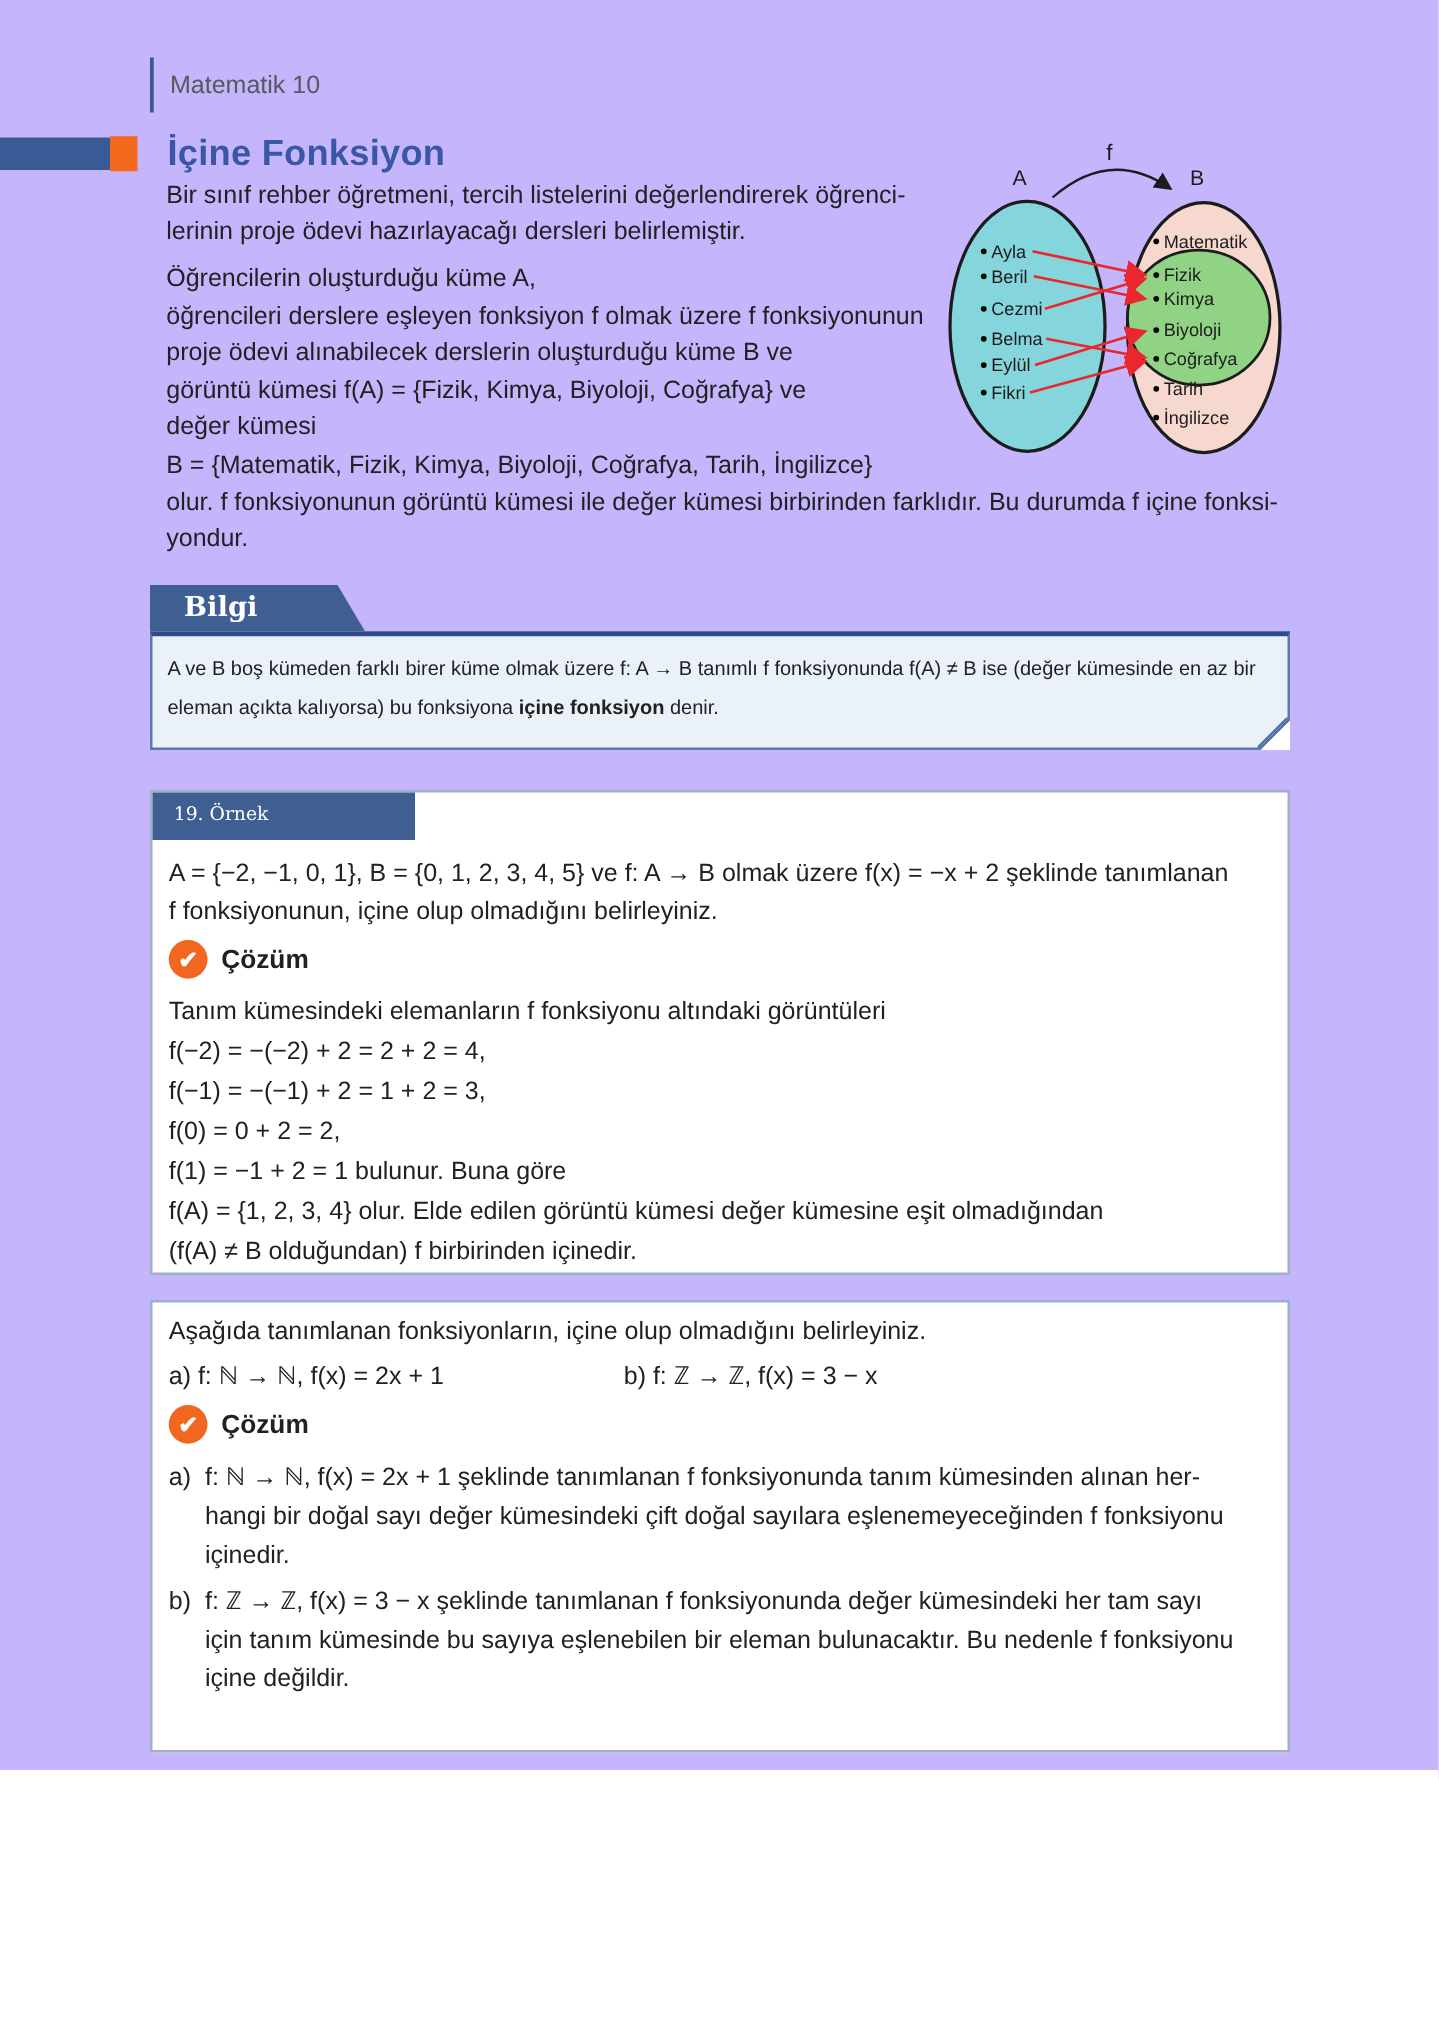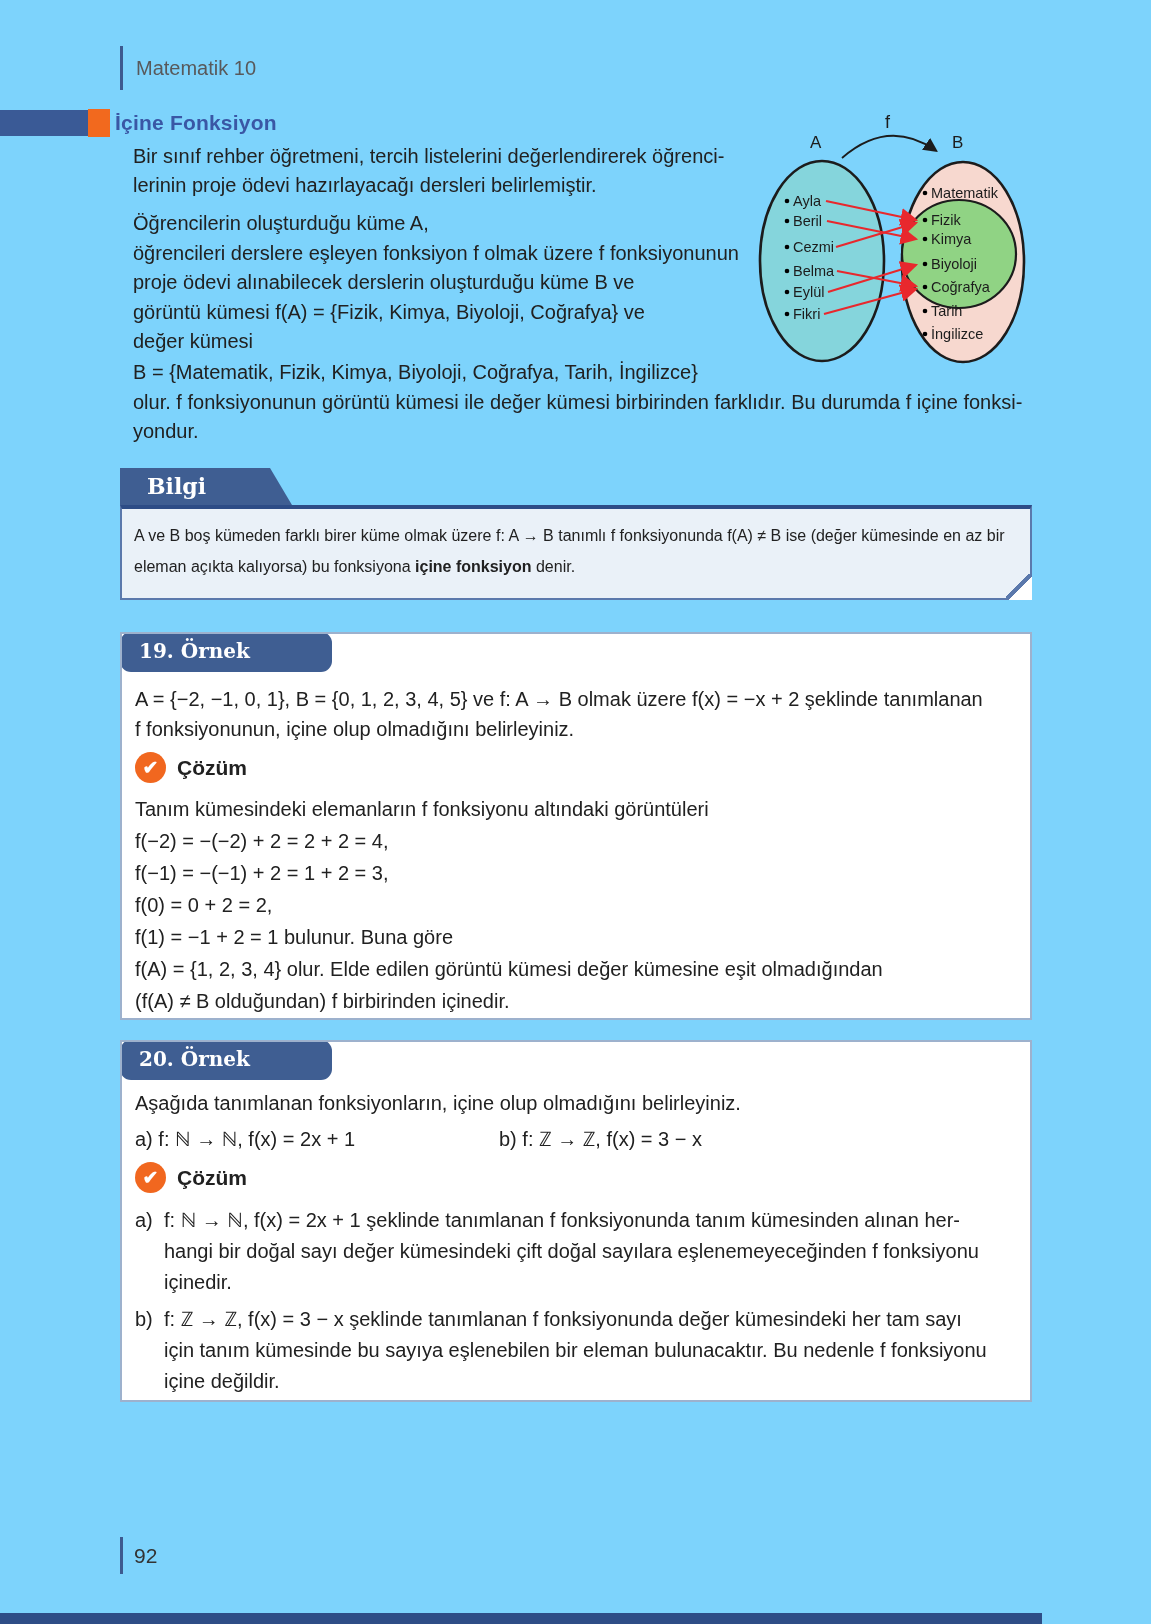"Matematik 10" .page { background: #7dd3fc -> #c4b5fd; height: 1624px -> 1416px }
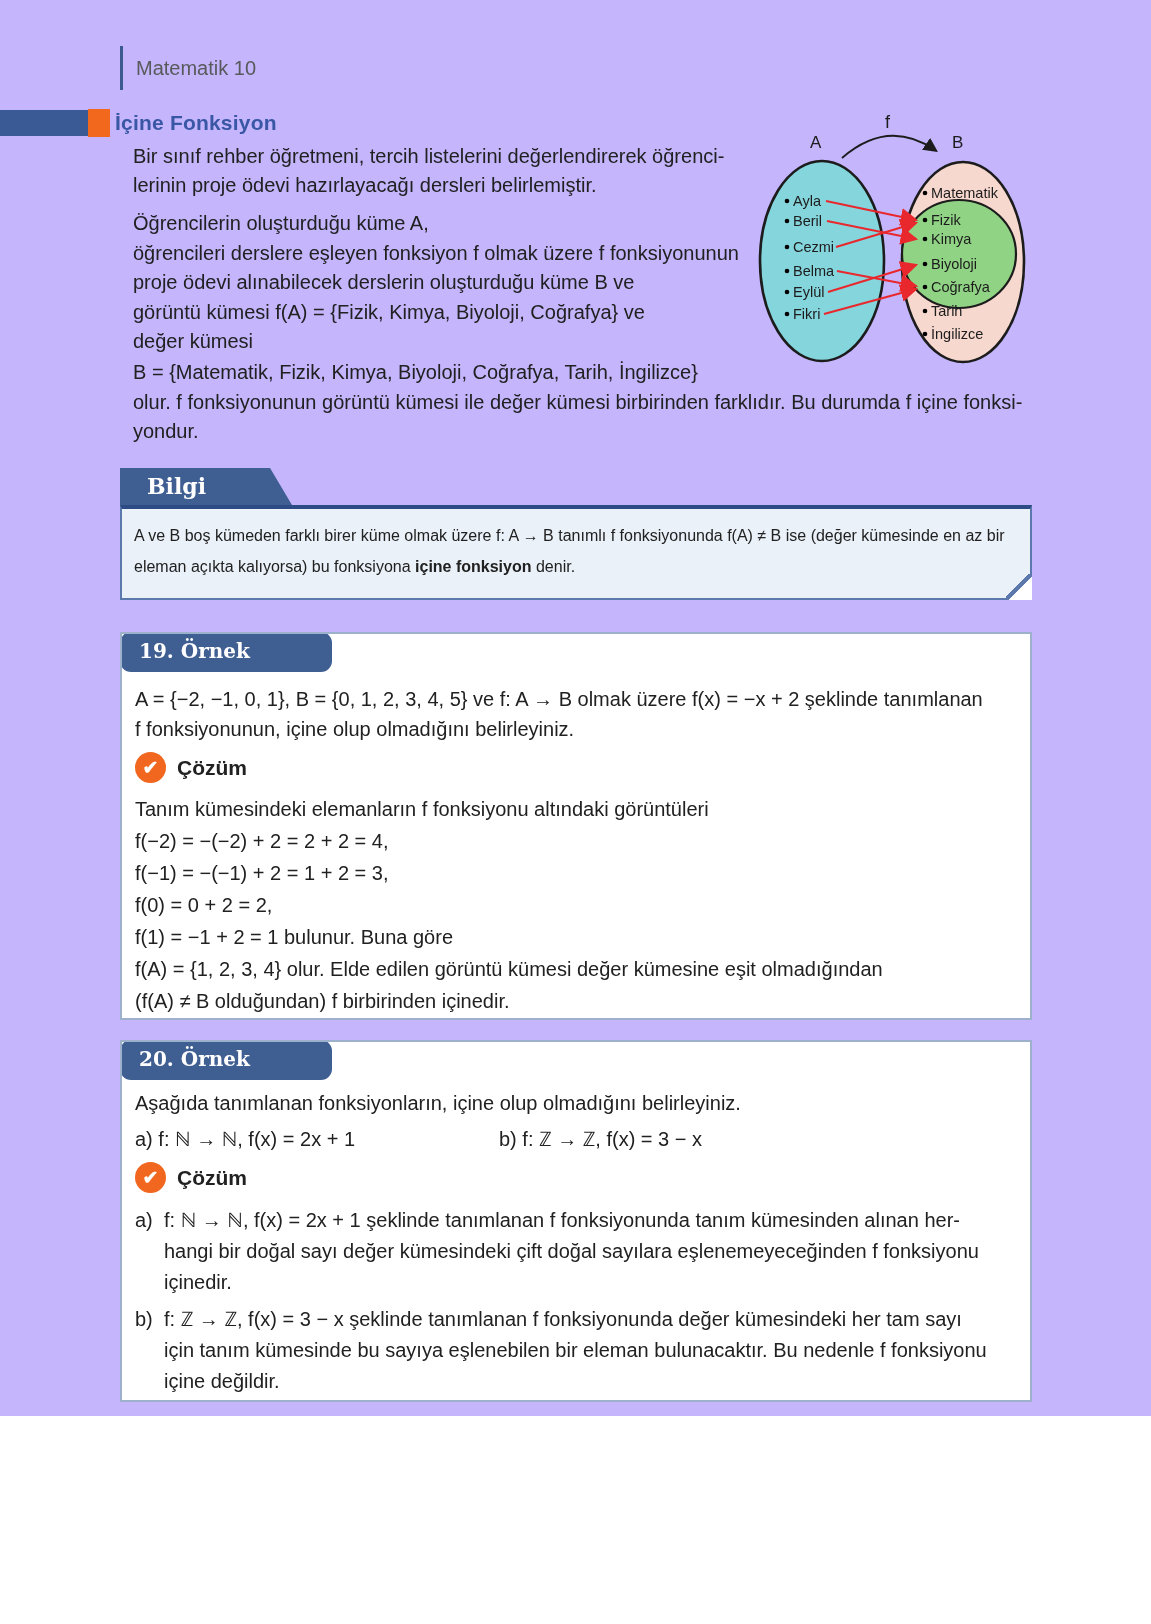"İçine Fonksiyon" .section-title { font-size: 21px -> 29px; margin: 0 0 0 5px -> 0 0 0 24px }
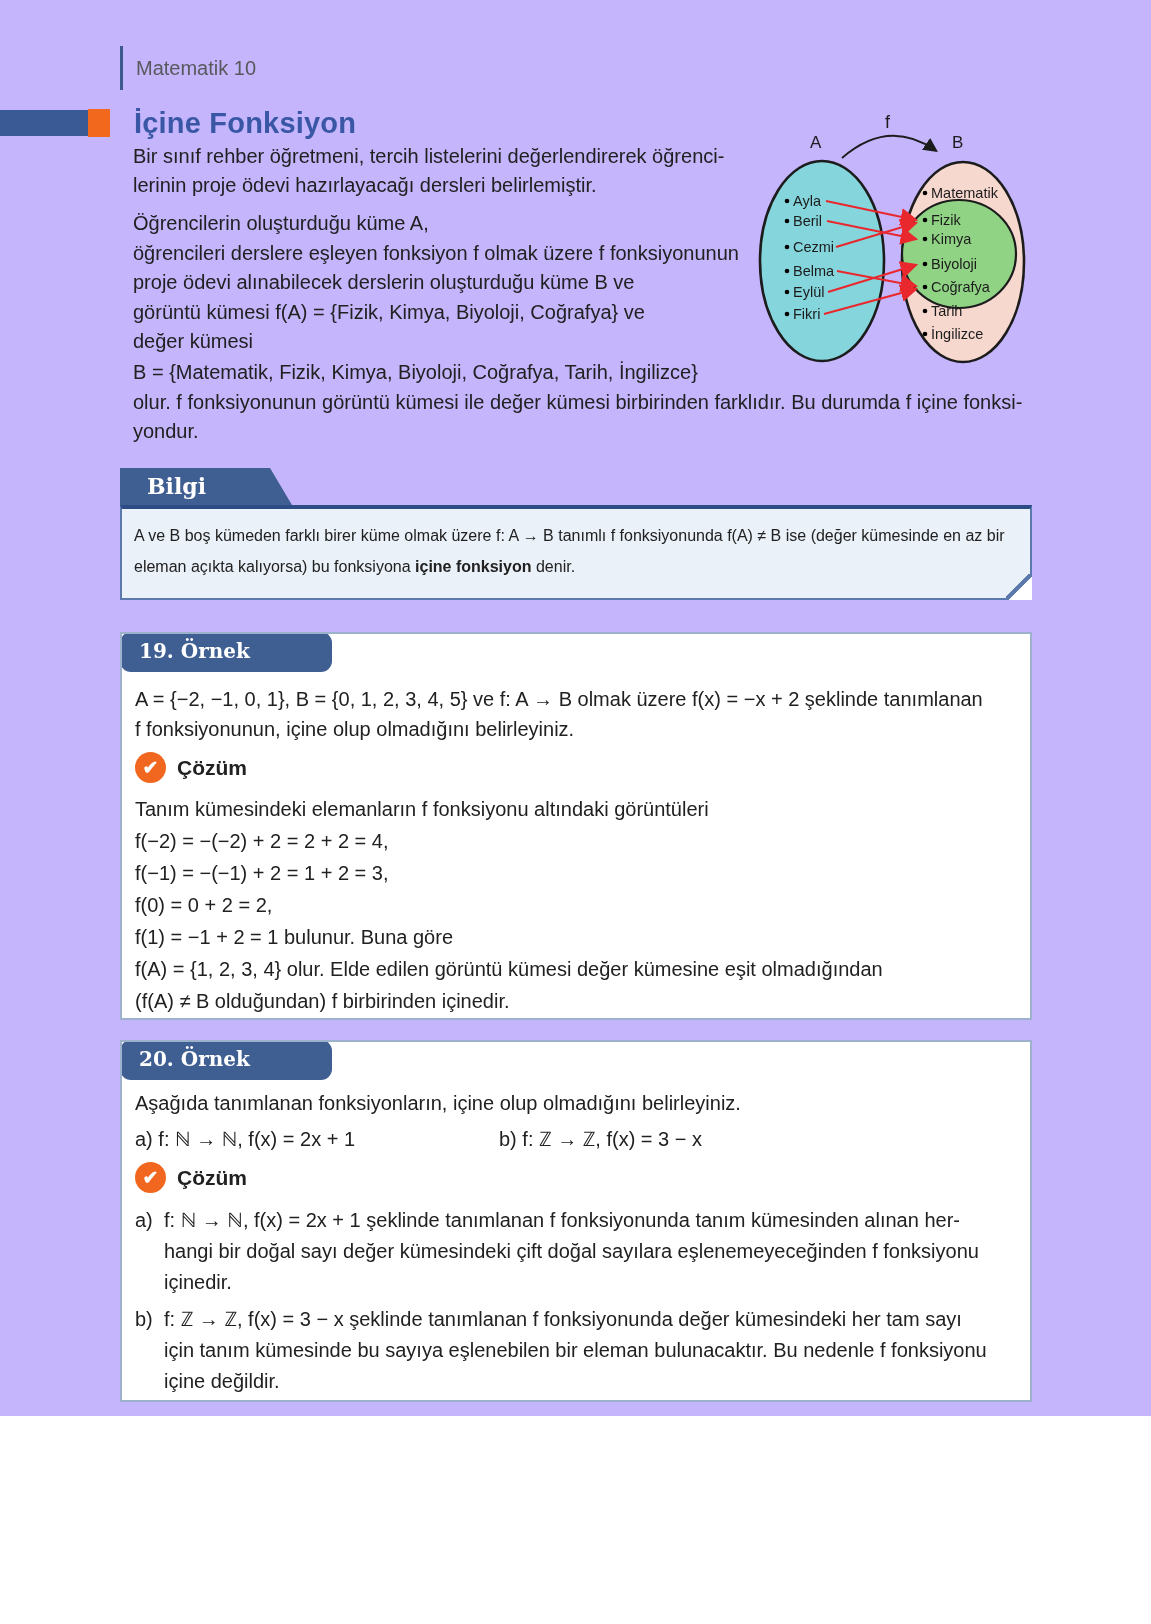"19. Örnek" .ex-tab { border-radius: 11px -> none; font-size: 20px -> 15px; font-weight: 700 -> 400 }
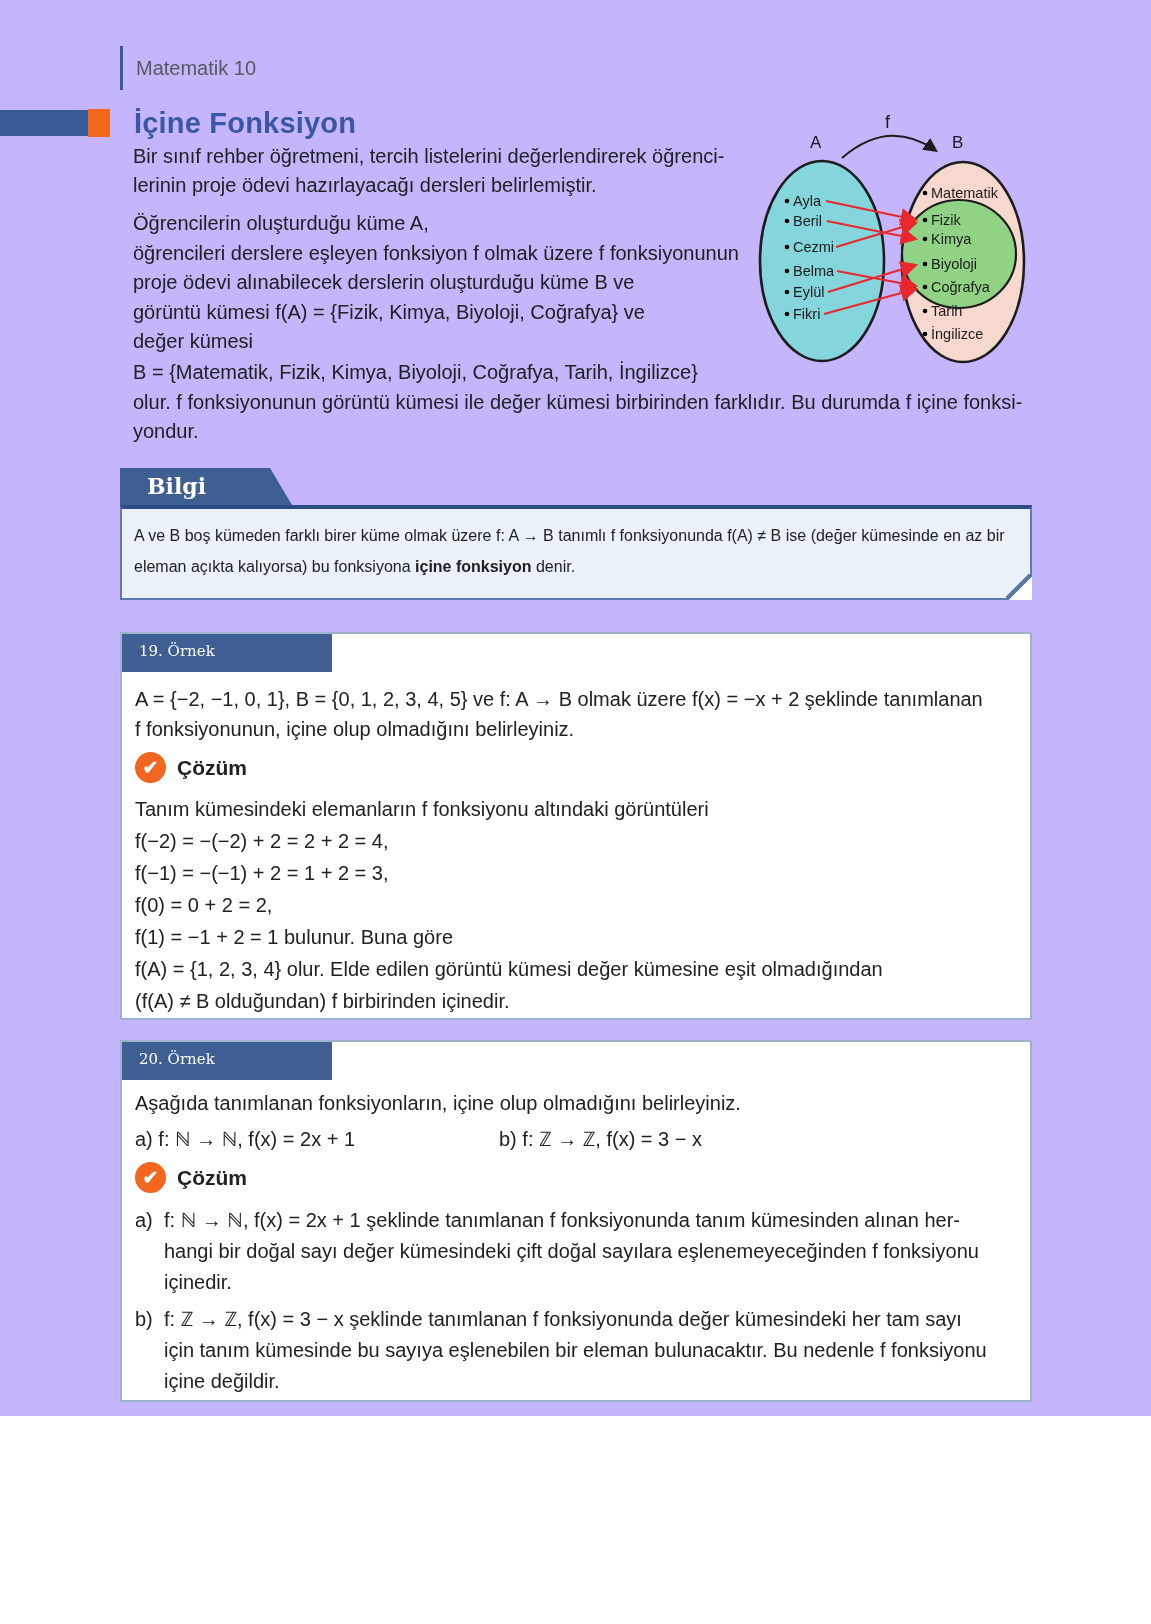"20. Örnek" div.ex-tab { html: <div>20. Örnek</div> -> none }
